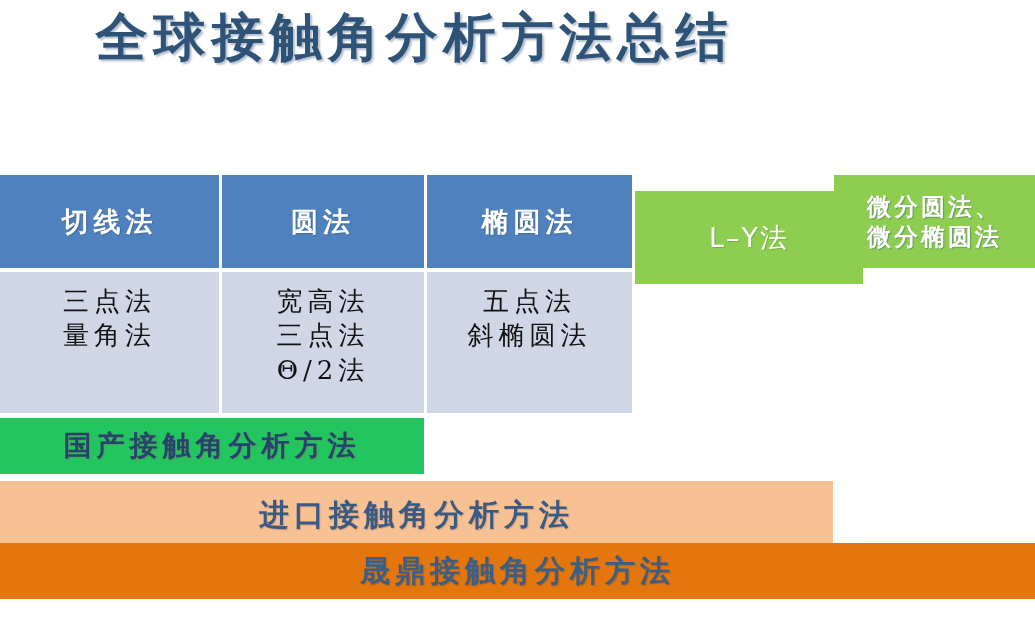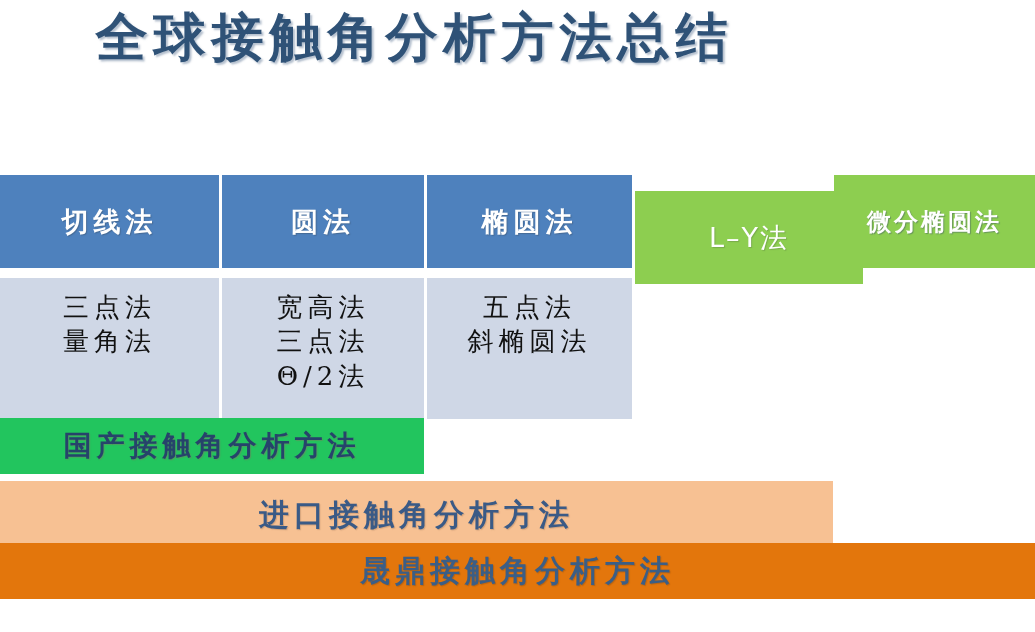"微分圆法、" div { html: none -> <div>微分圆法、</div> }
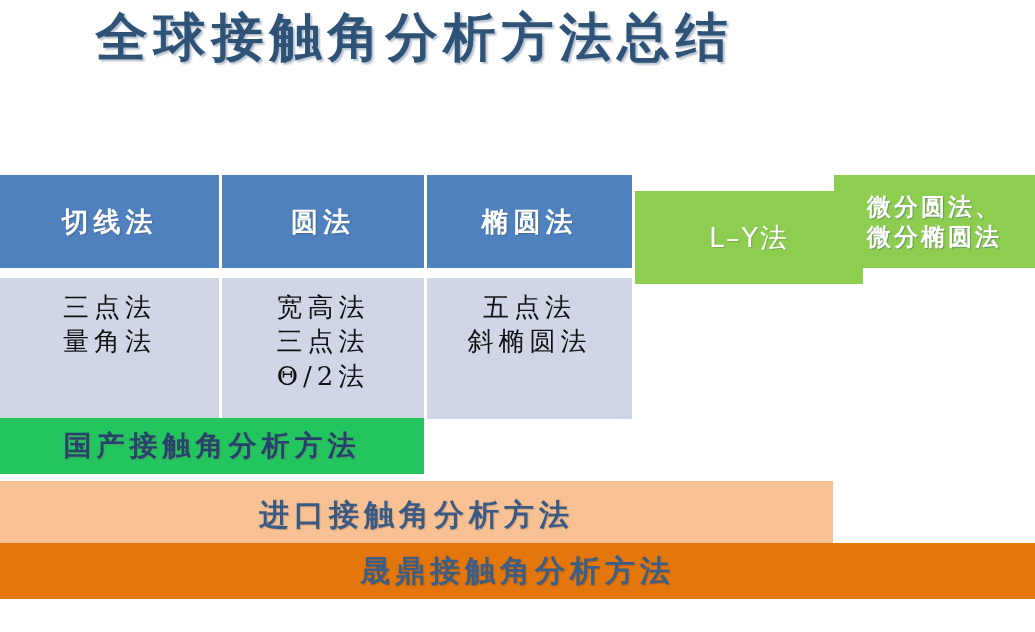"三点法" .body-cell { margin-top: 6px -> none }
